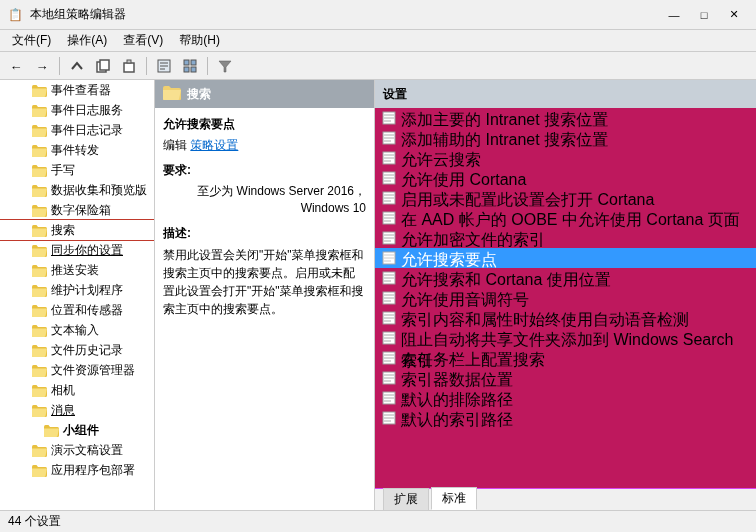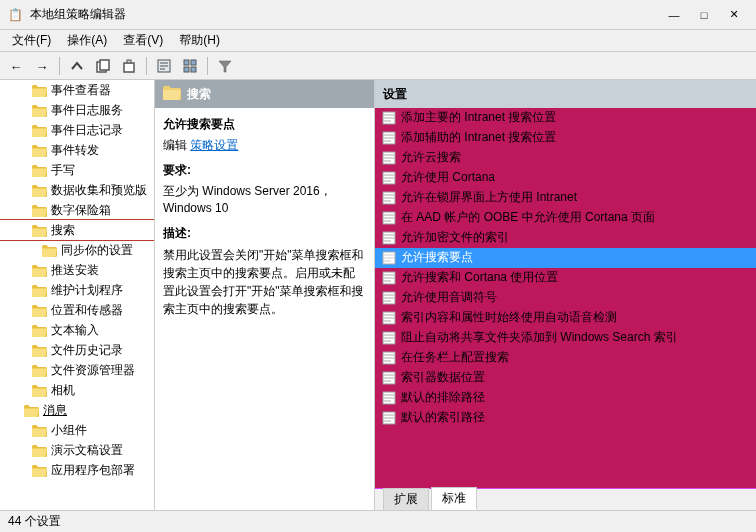"添加主要的 Intranet 搜索位置" .settings-item { align-items: flex-end -> flex-start; font-size: 12px -> 16px }
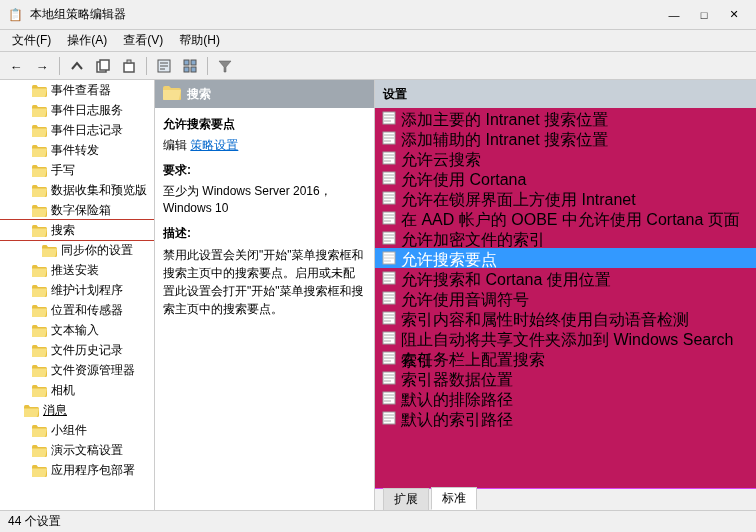"至少为 Windows Server 2016，" .req-text { text-align: none -> right }
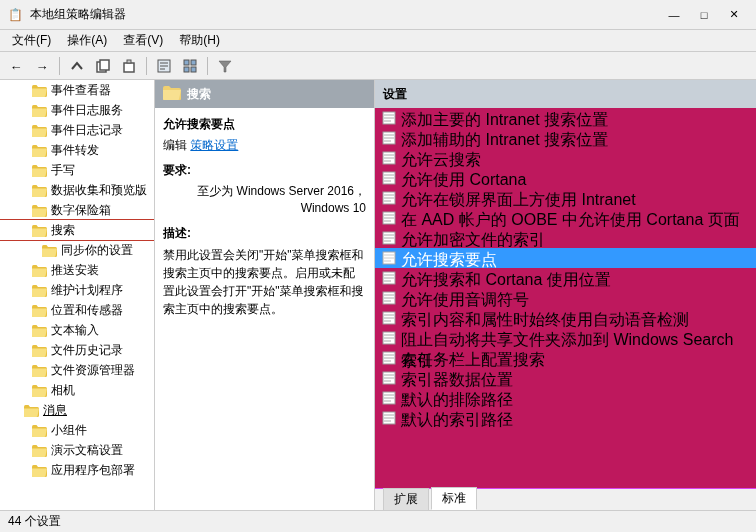"允许在锁屏界面上方使用 Intranet" span { text: 允许在锁屏界面上方使用 Intranet -> 启用或未配置此设置会打开 Cortana }
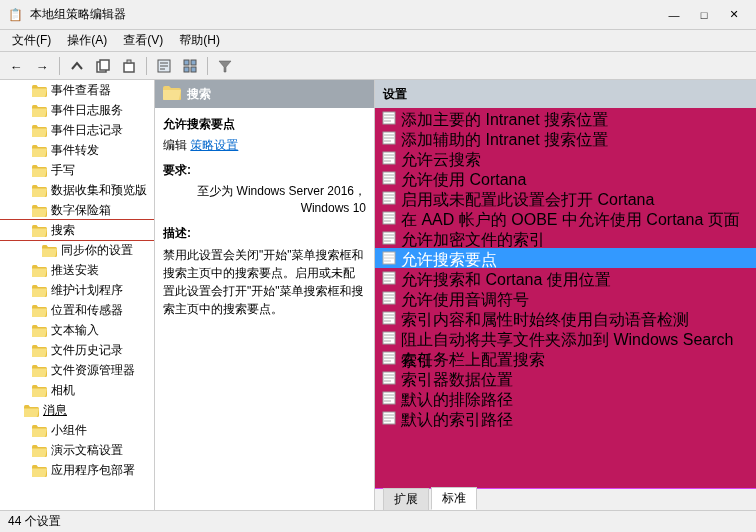"同步你的设置" div.tree-item { padding-left: 30px -> 20px; text-decoration: none -> underline }
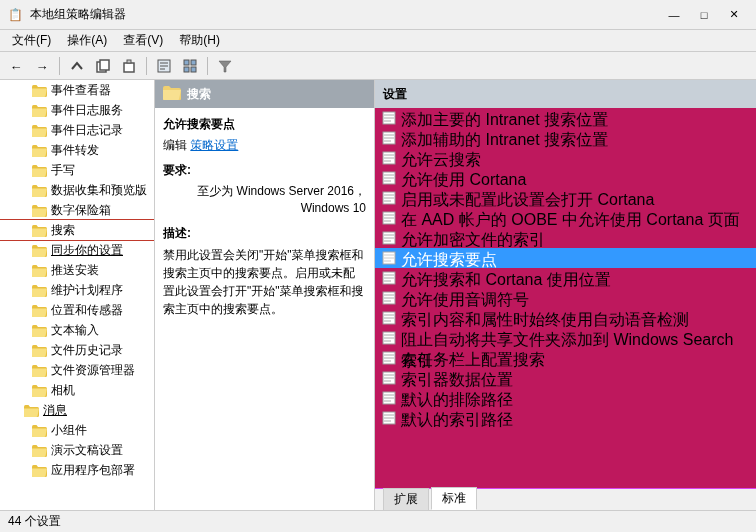"消息" div.tree-item { padding-left: 12px -> 20px }
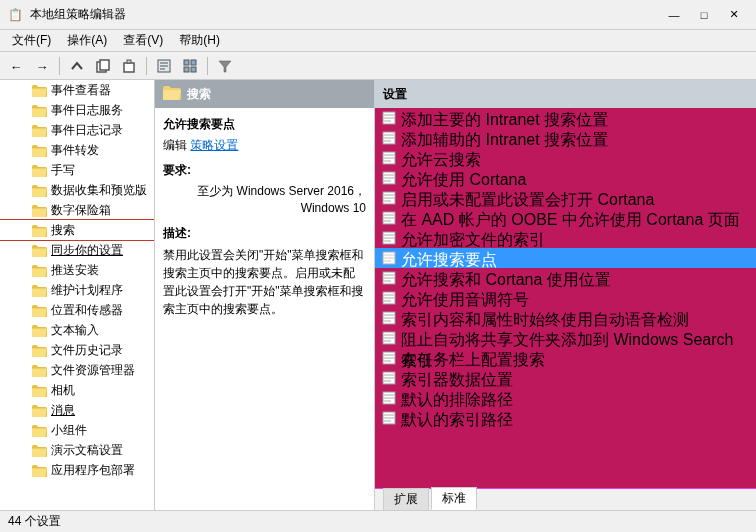"小组件" div.tree-item { font-weight: none -> bold; padding-left: 20px -> 32px }
